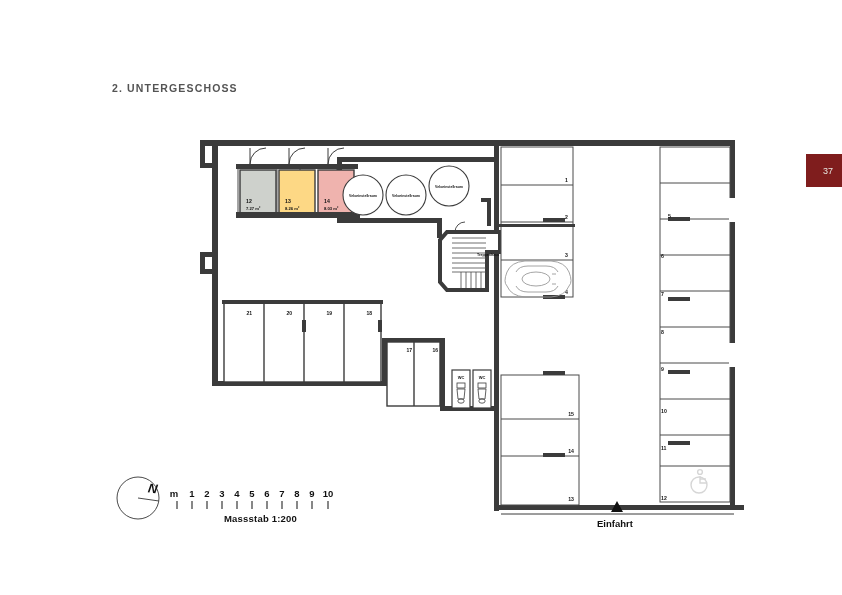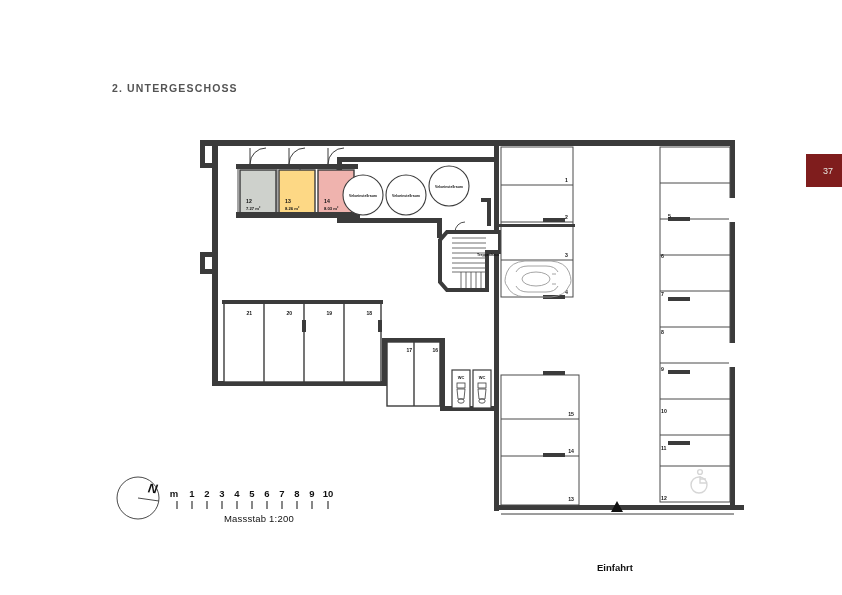"Massstab 1:200" .scale-text { font-weight: normal -> bold }
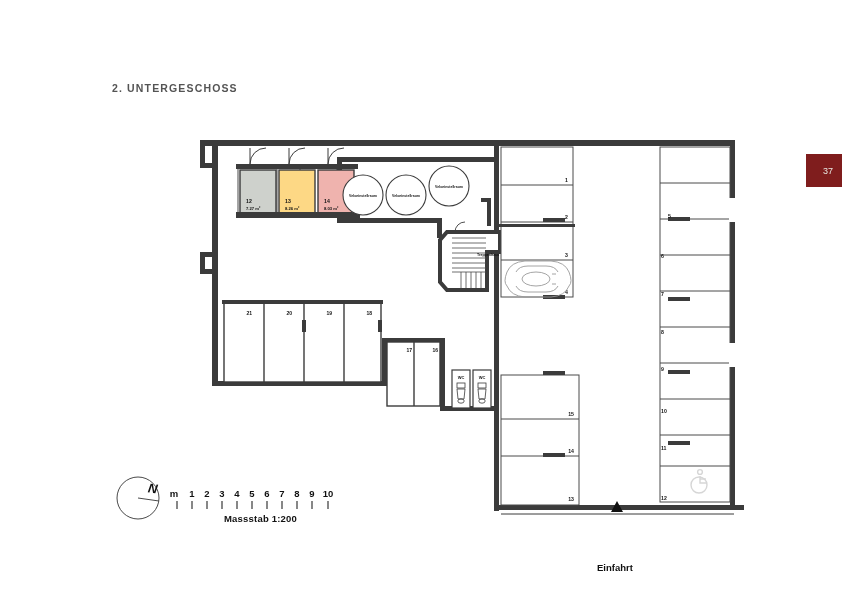"Einfahrt" .entrance-label { margin-top: 44px -> none }
